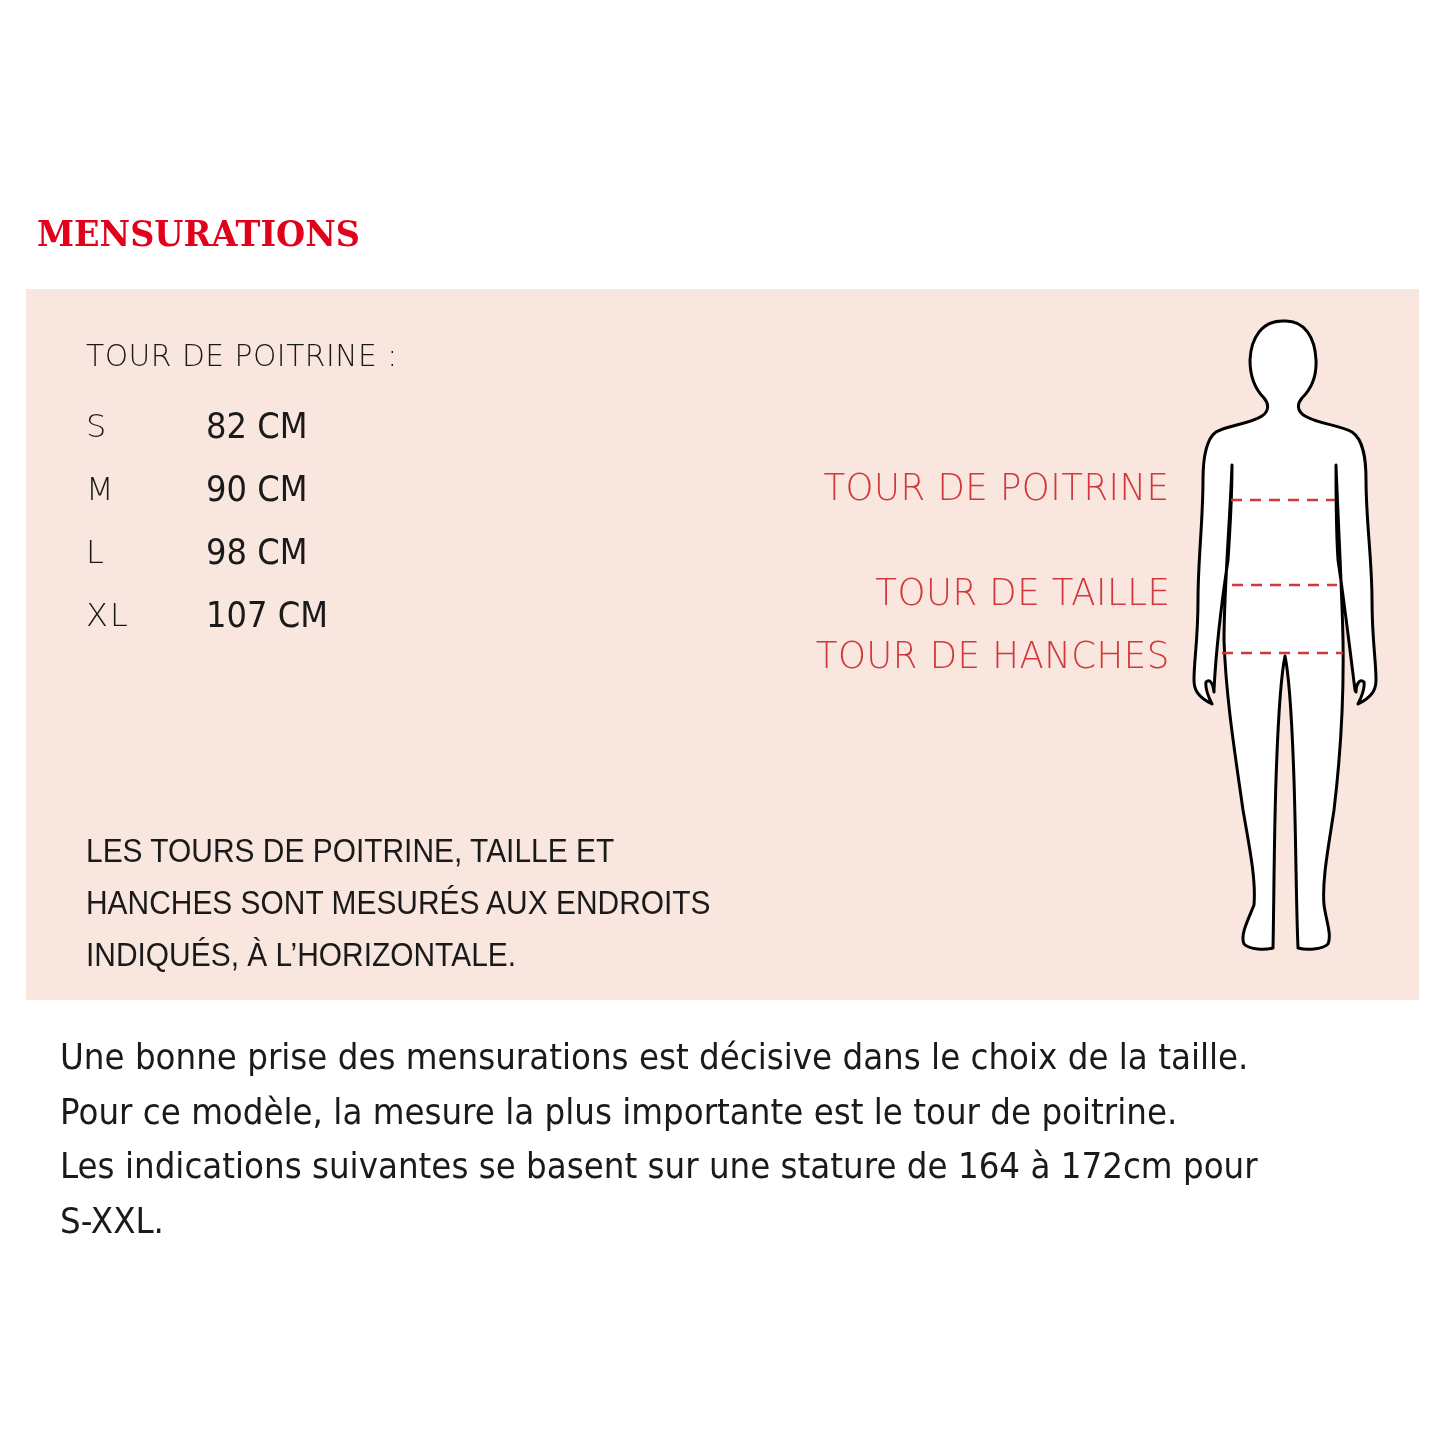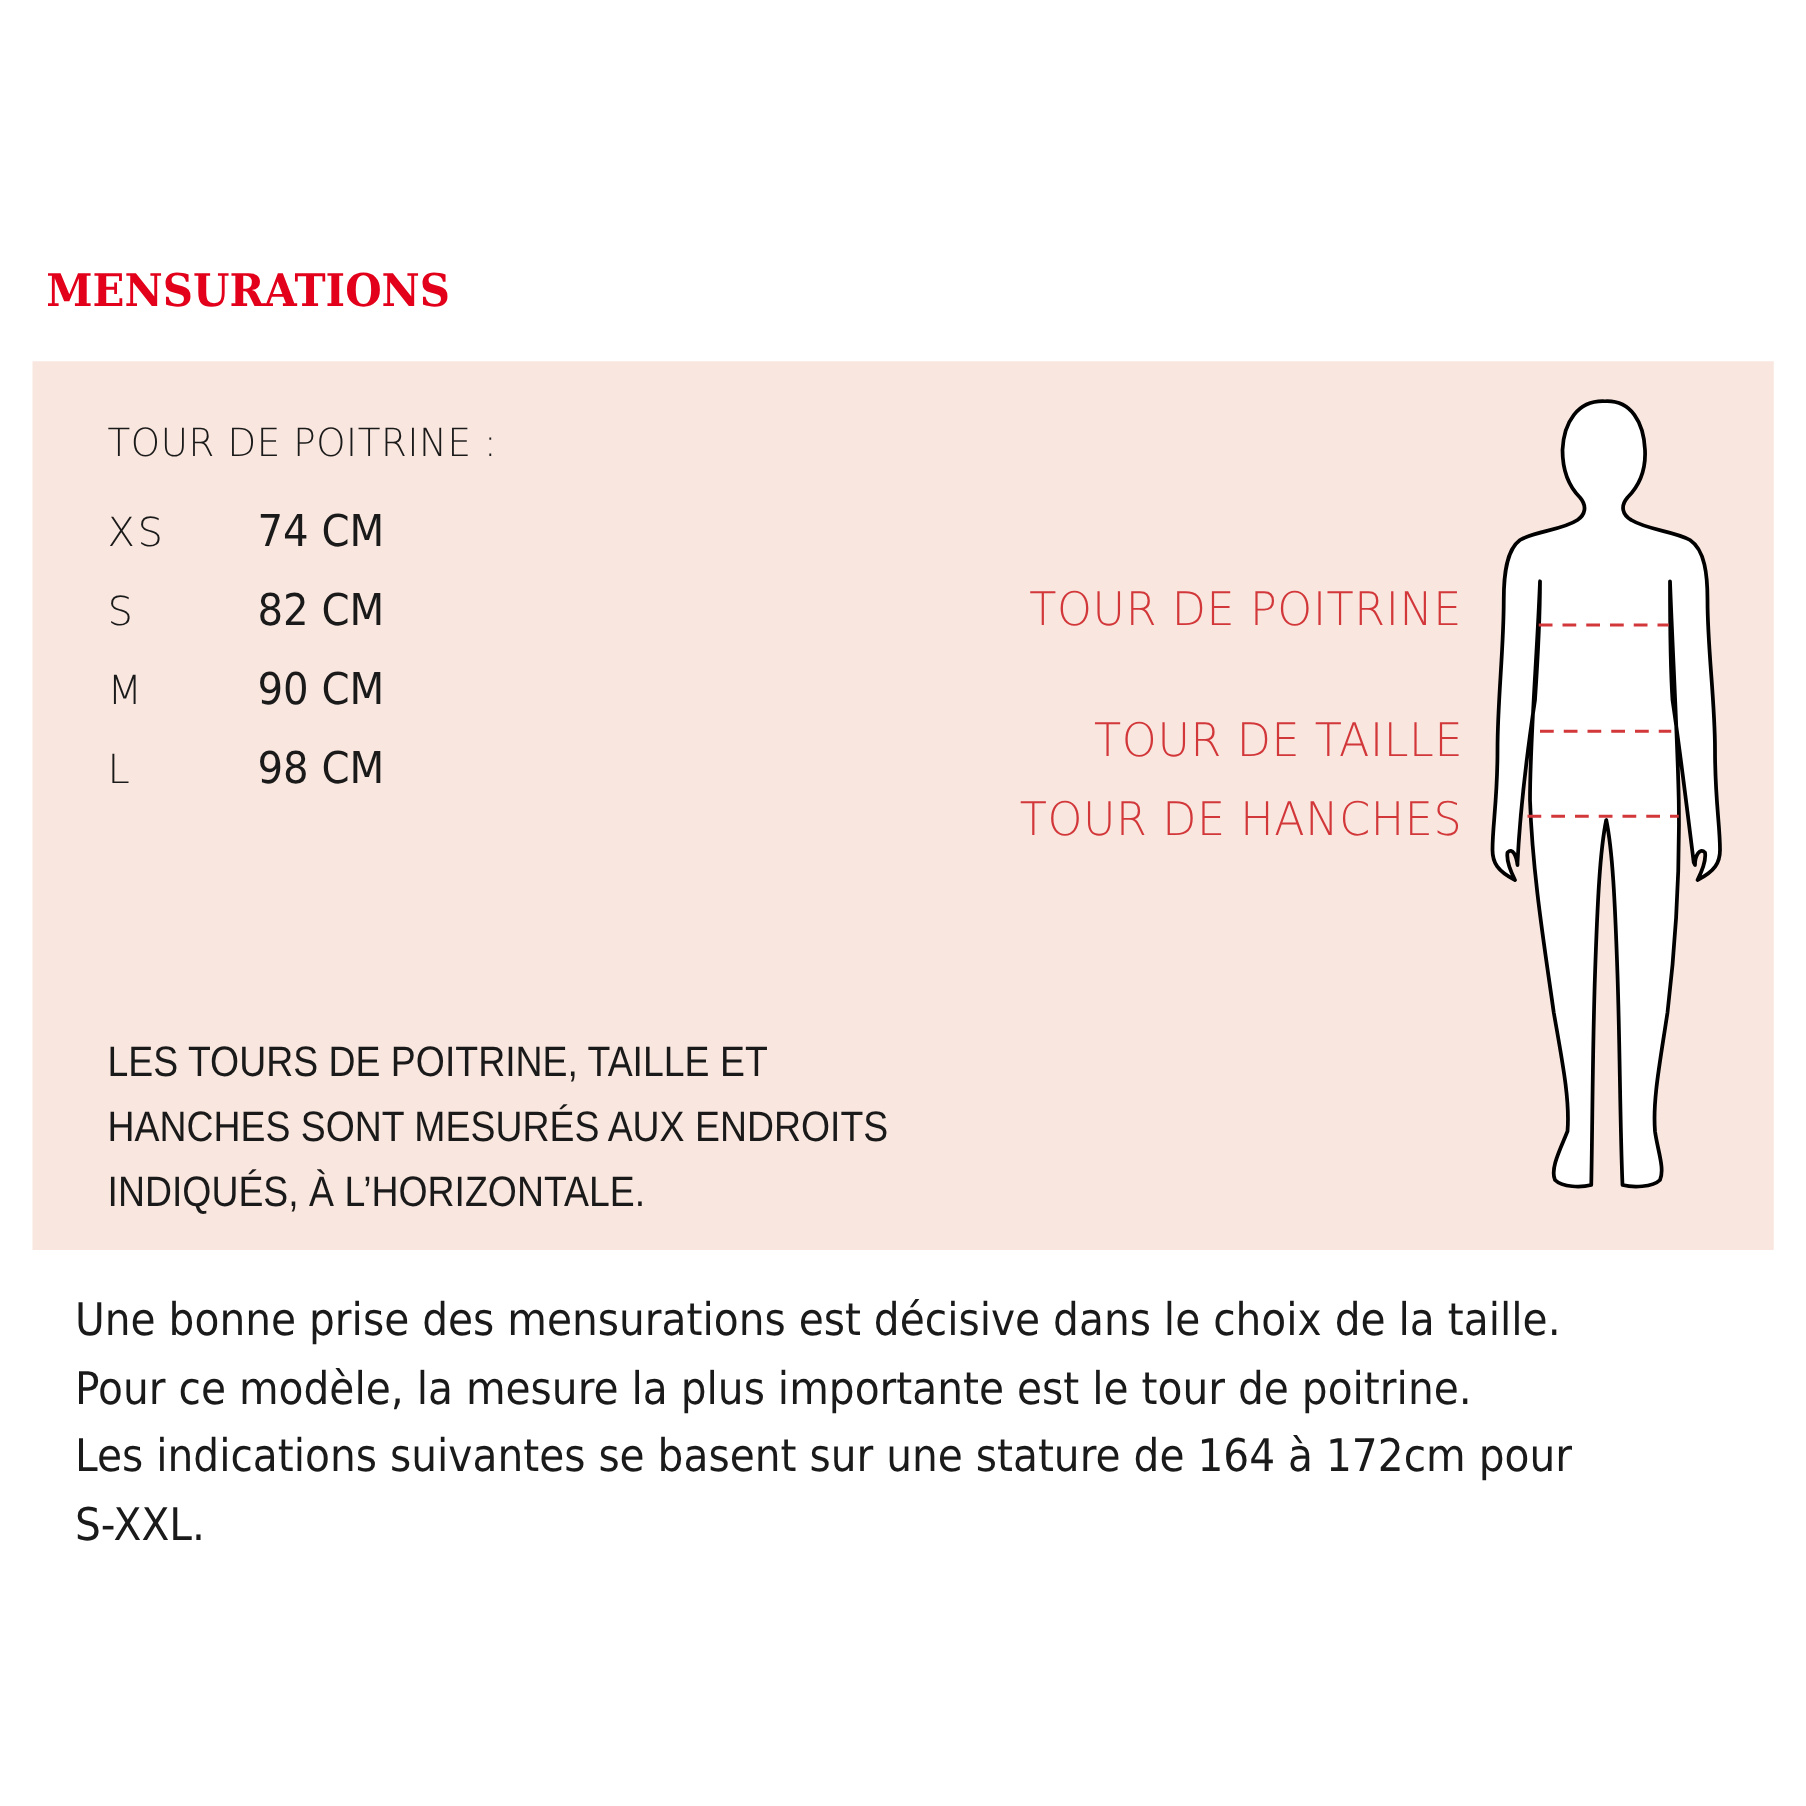"XS" li.size-row { html: <li> <span>XS</span> <span>74 CM</span> </li> -> none }
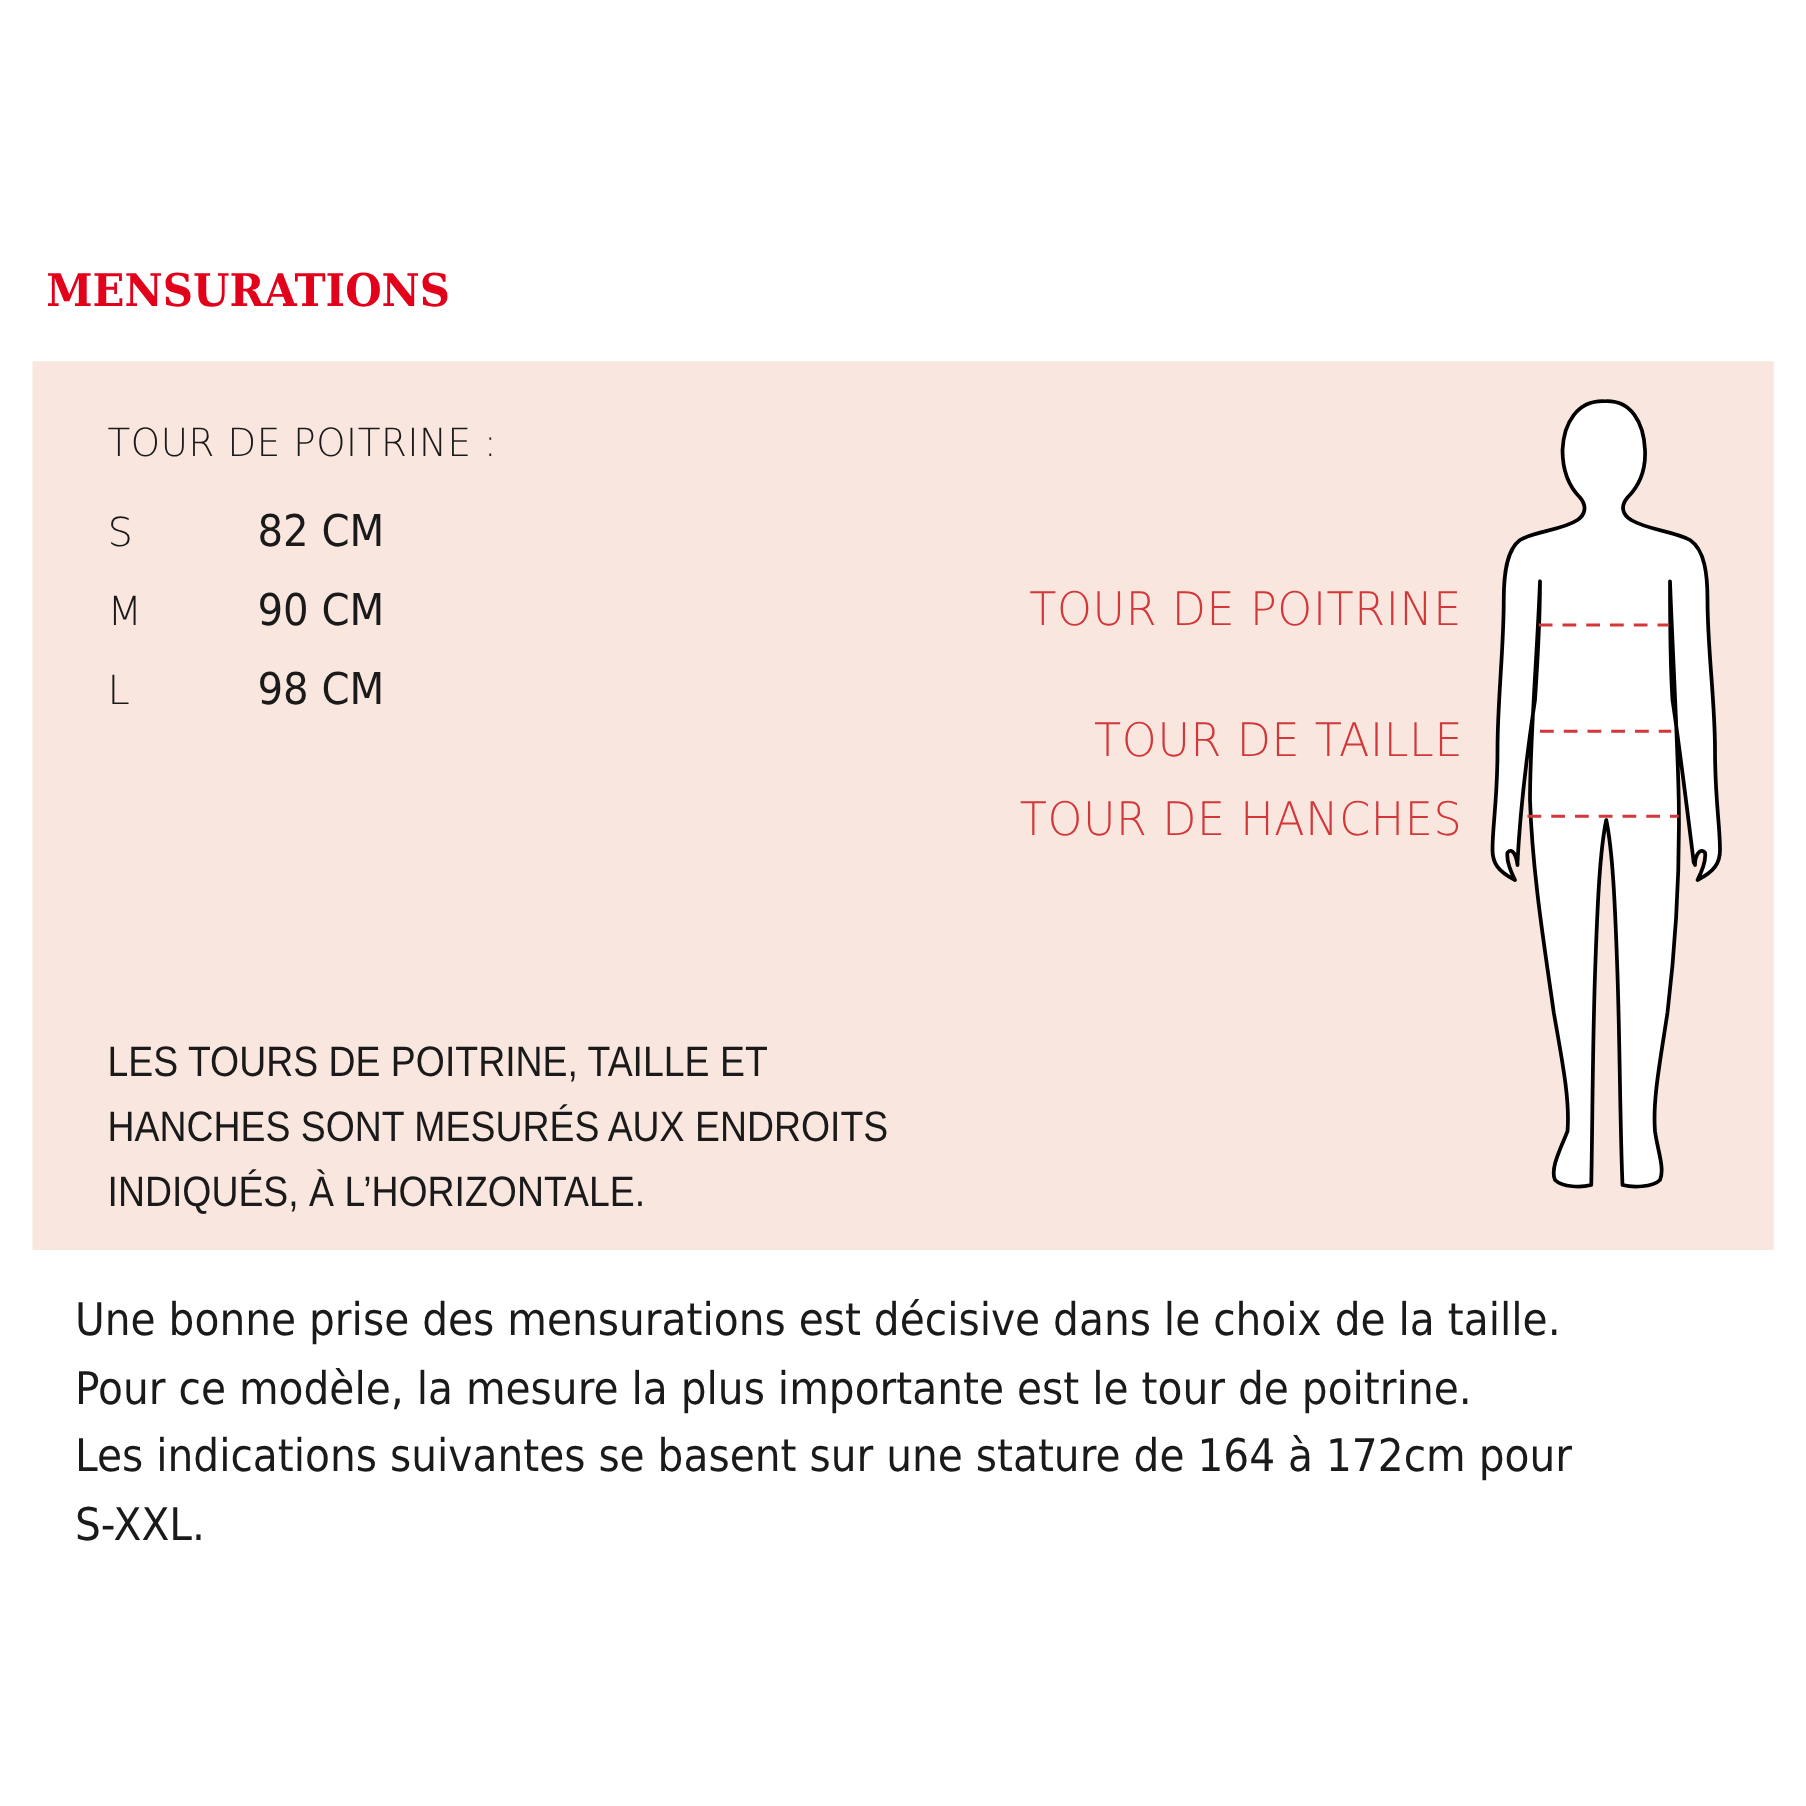"XL" li.size-row { html: none -> <li> <span>XL</span> <span>107 CM</span> </li> }
